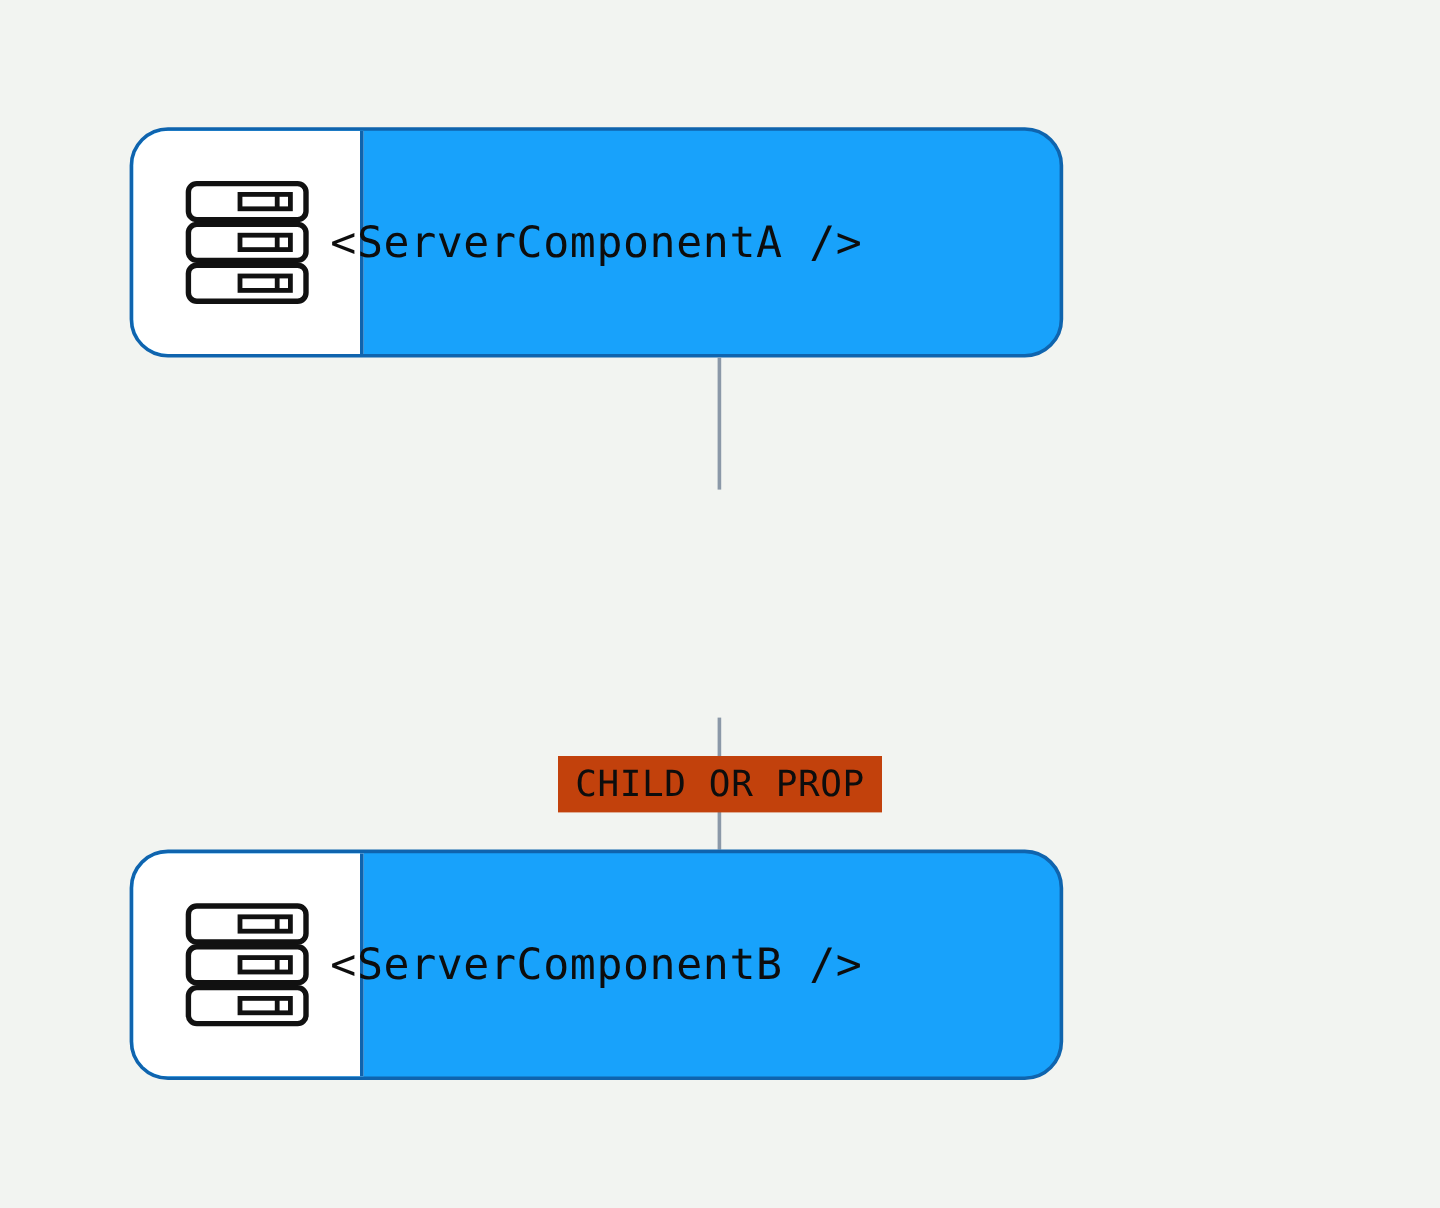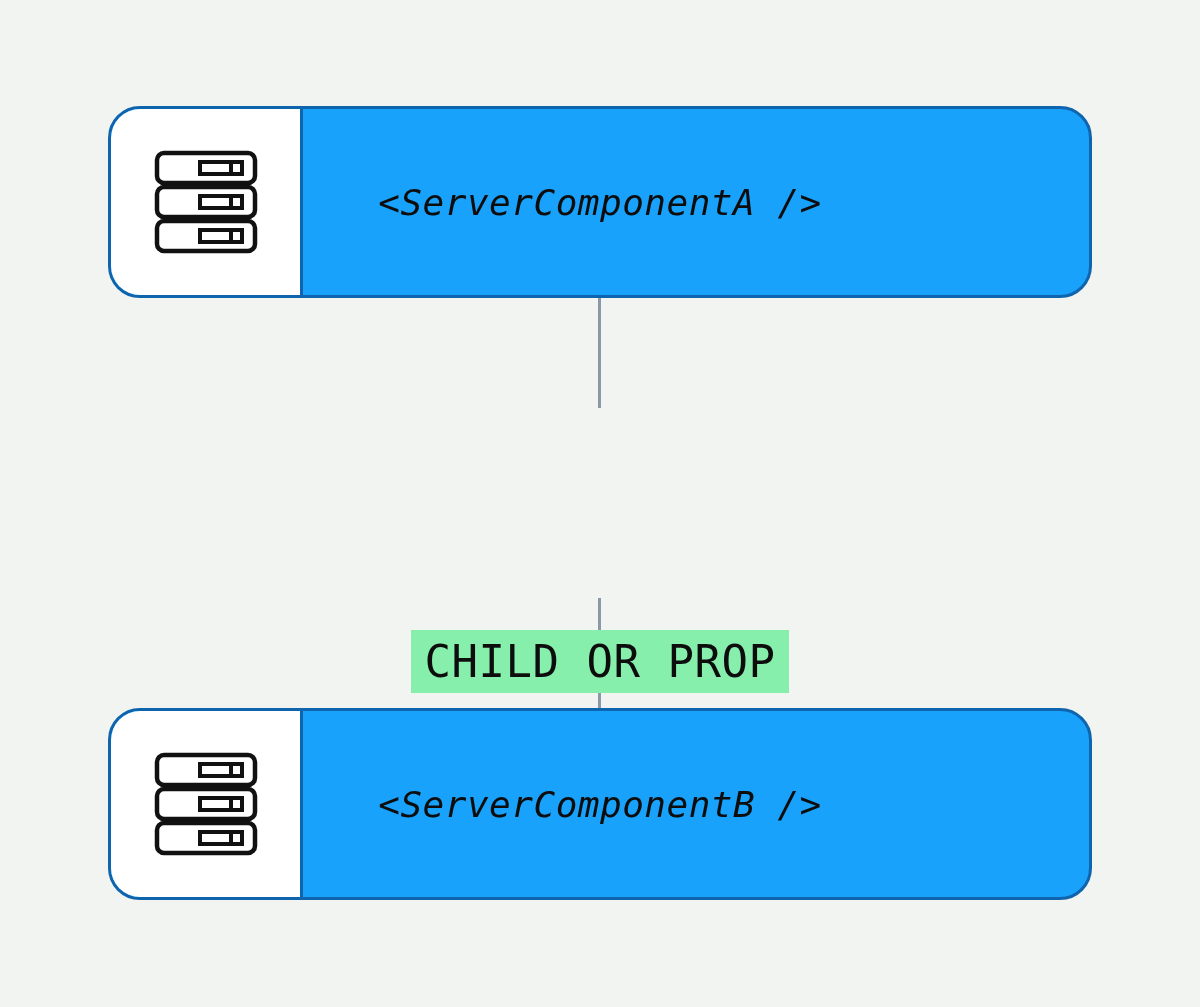"<ServerComponentA />" .node { font-style: italic -> none; width: 984px -> 778px }
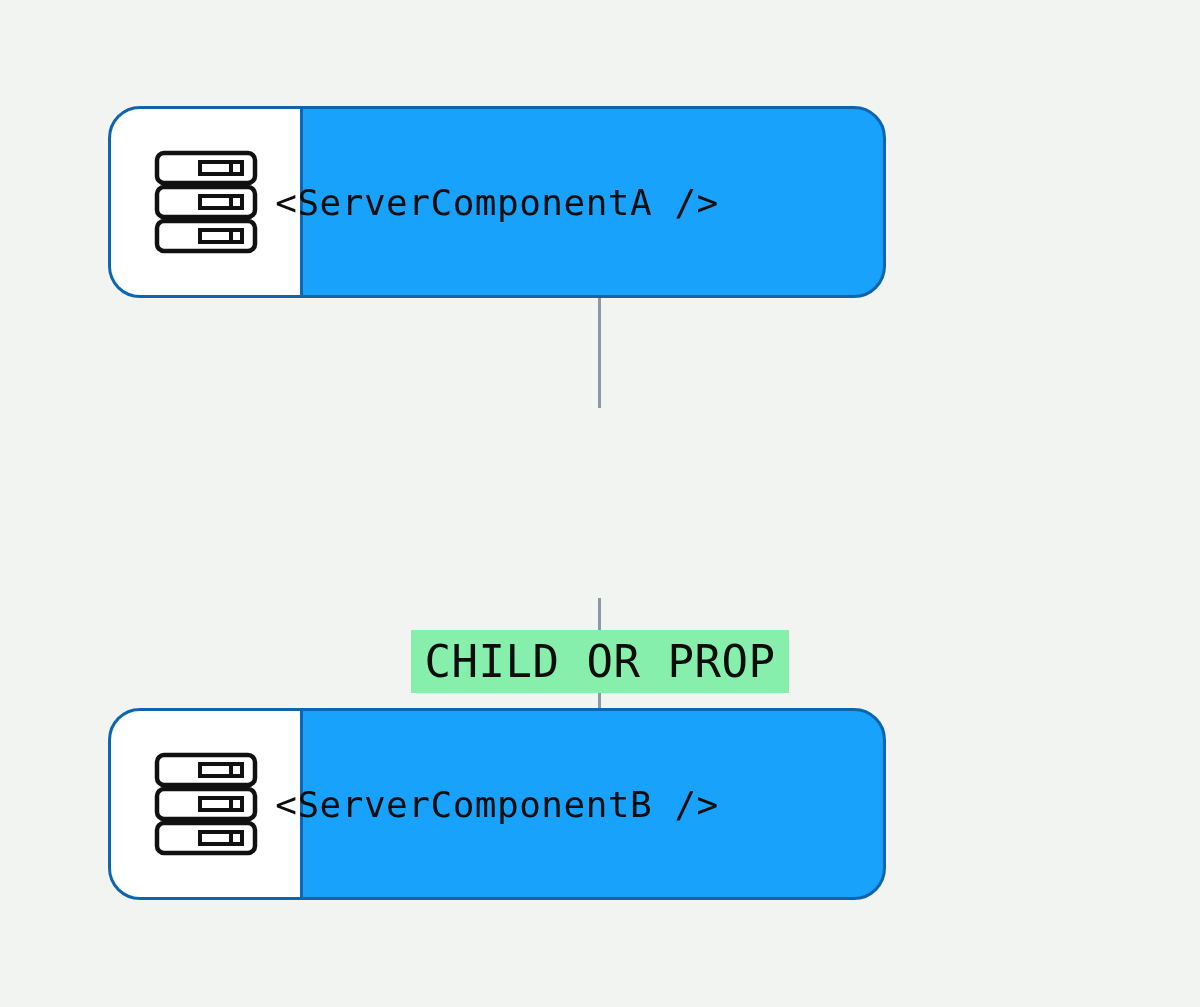"CHILD OR PROP" .edge-label span { background: #86efac -> #c2410c; font-size: 44px -> 30px }
